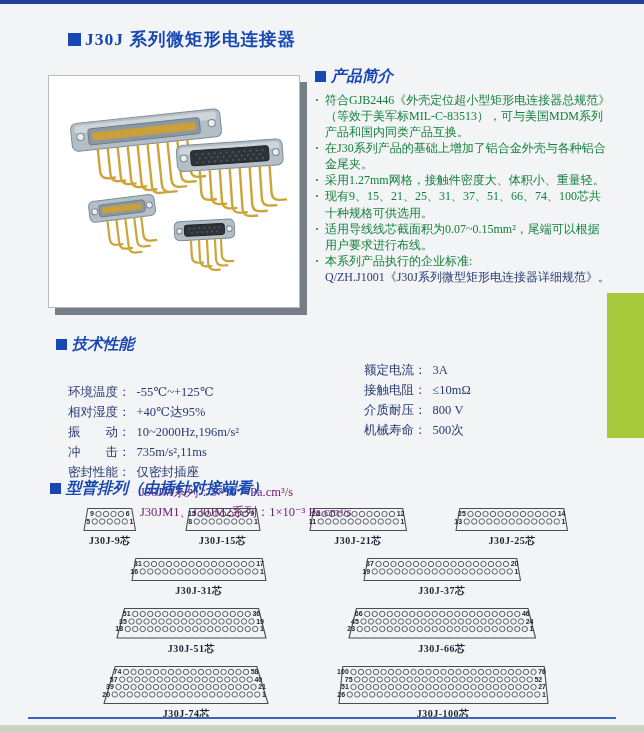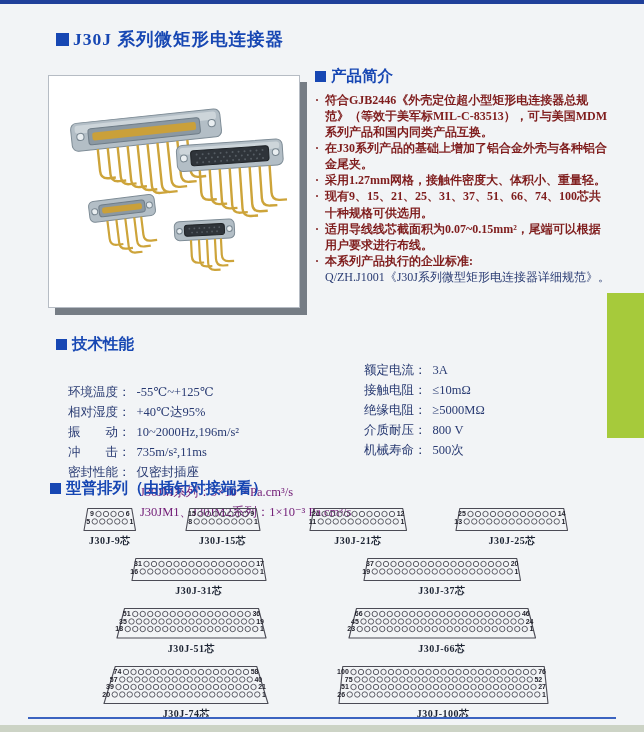"J30J 系列微矩形电连接器" .title { left: 56px -> 68px }
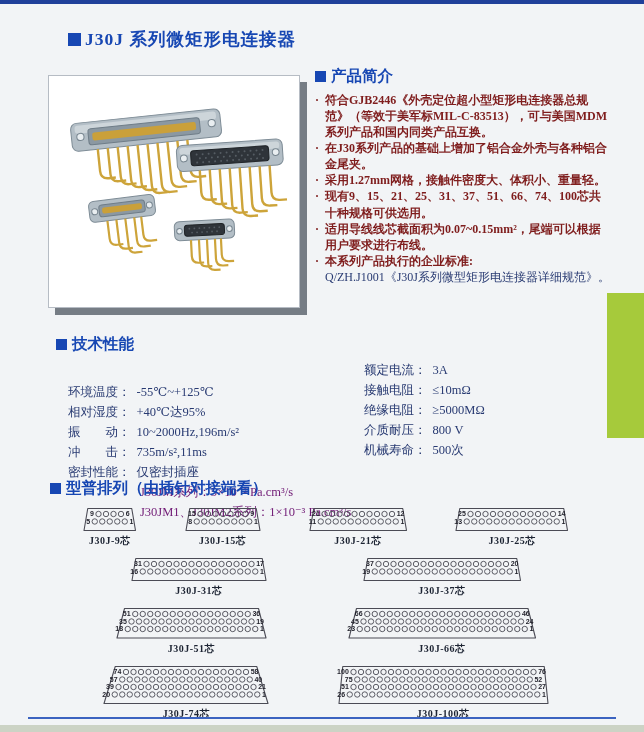"产品简介" .h2 { font-style: none -> italic }
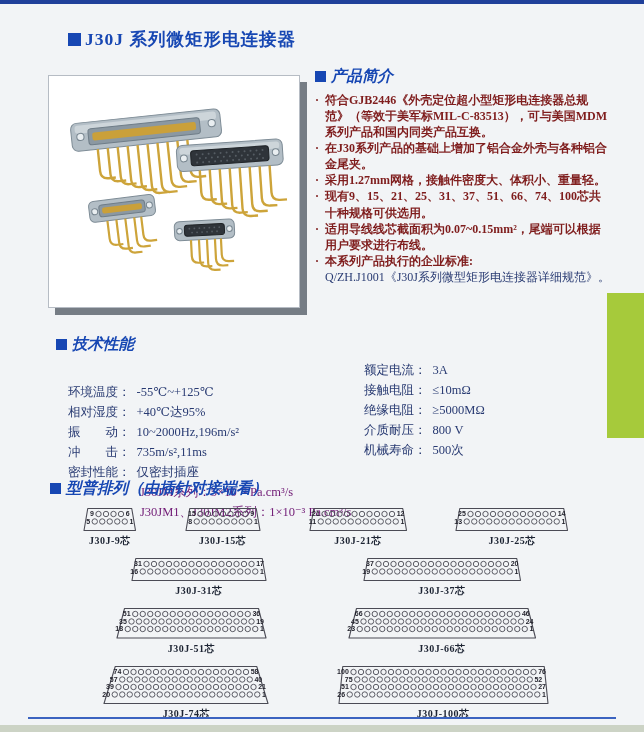"符合GJB2446《外壳定位超小型矩形电连接器总规范》（等效于美军标MIL-C-" .bullet { color: #7f1d1d -> #15803d; font-weight: bold -> none }
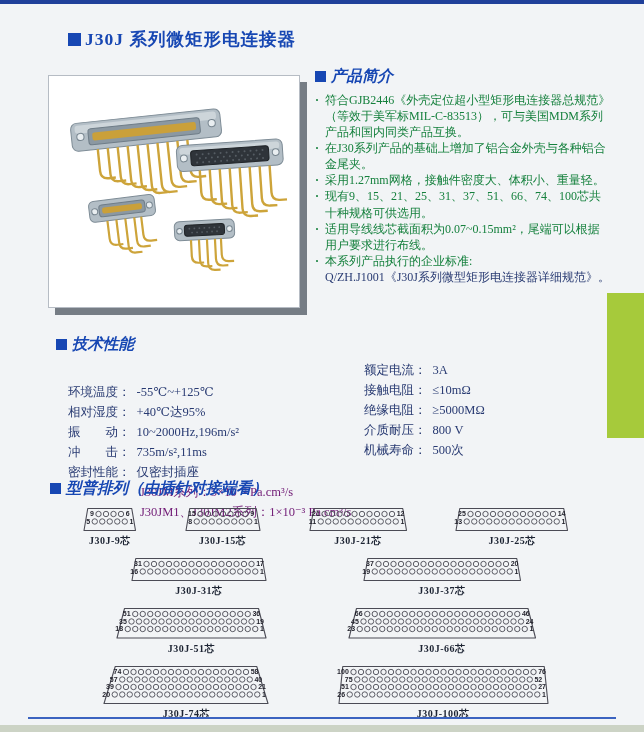"绝缘电阻： ≥5000MΩ" div.spec-row { html: <div><span>绝缘电阻：</span><span>≥5000MΩ</span></div> -> none }
